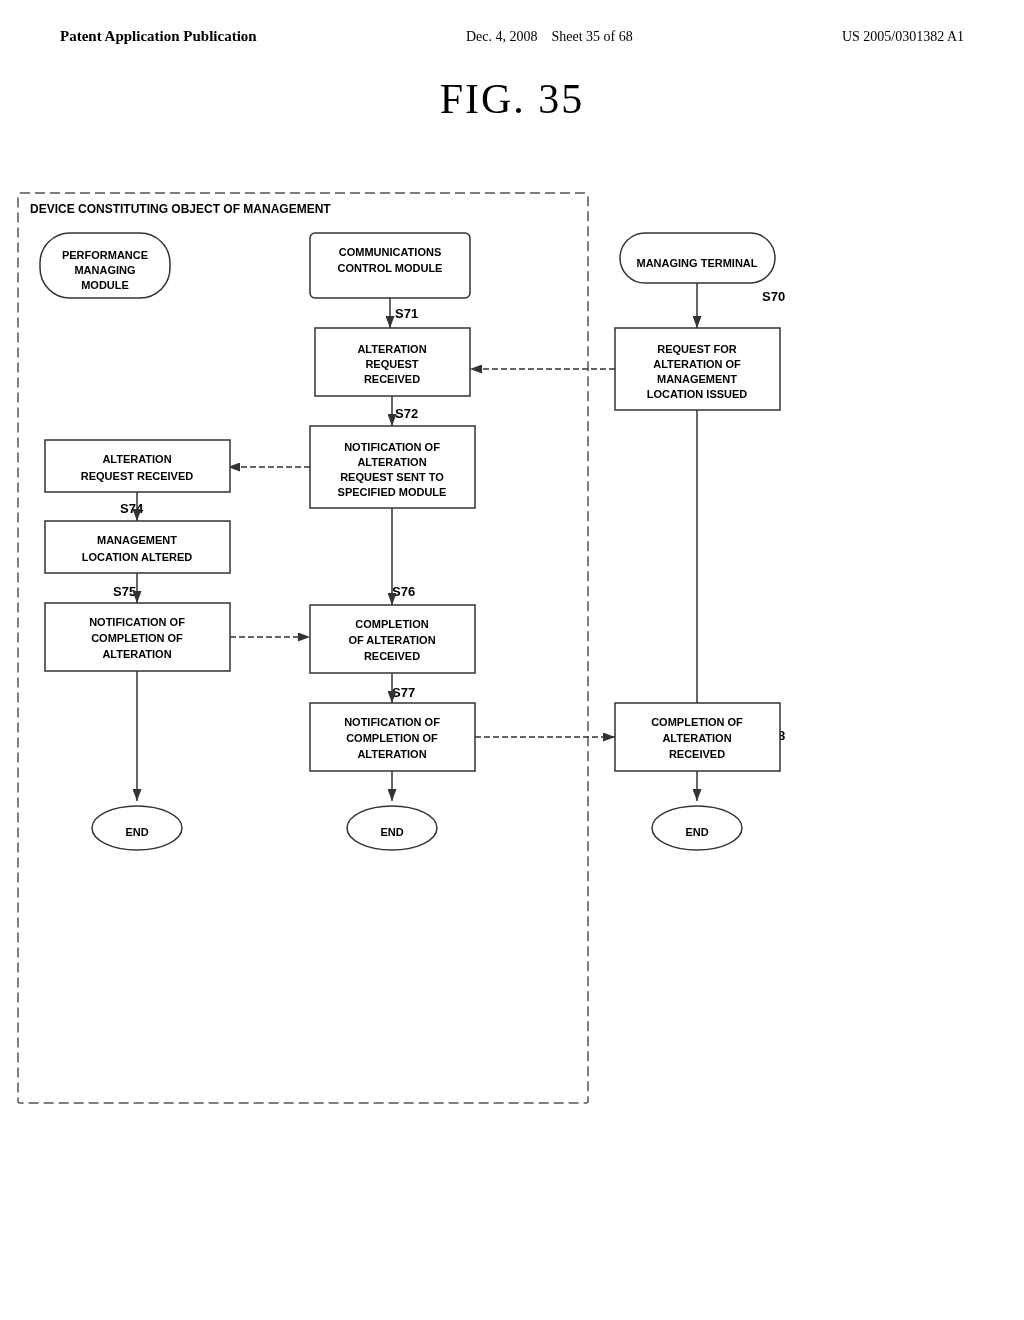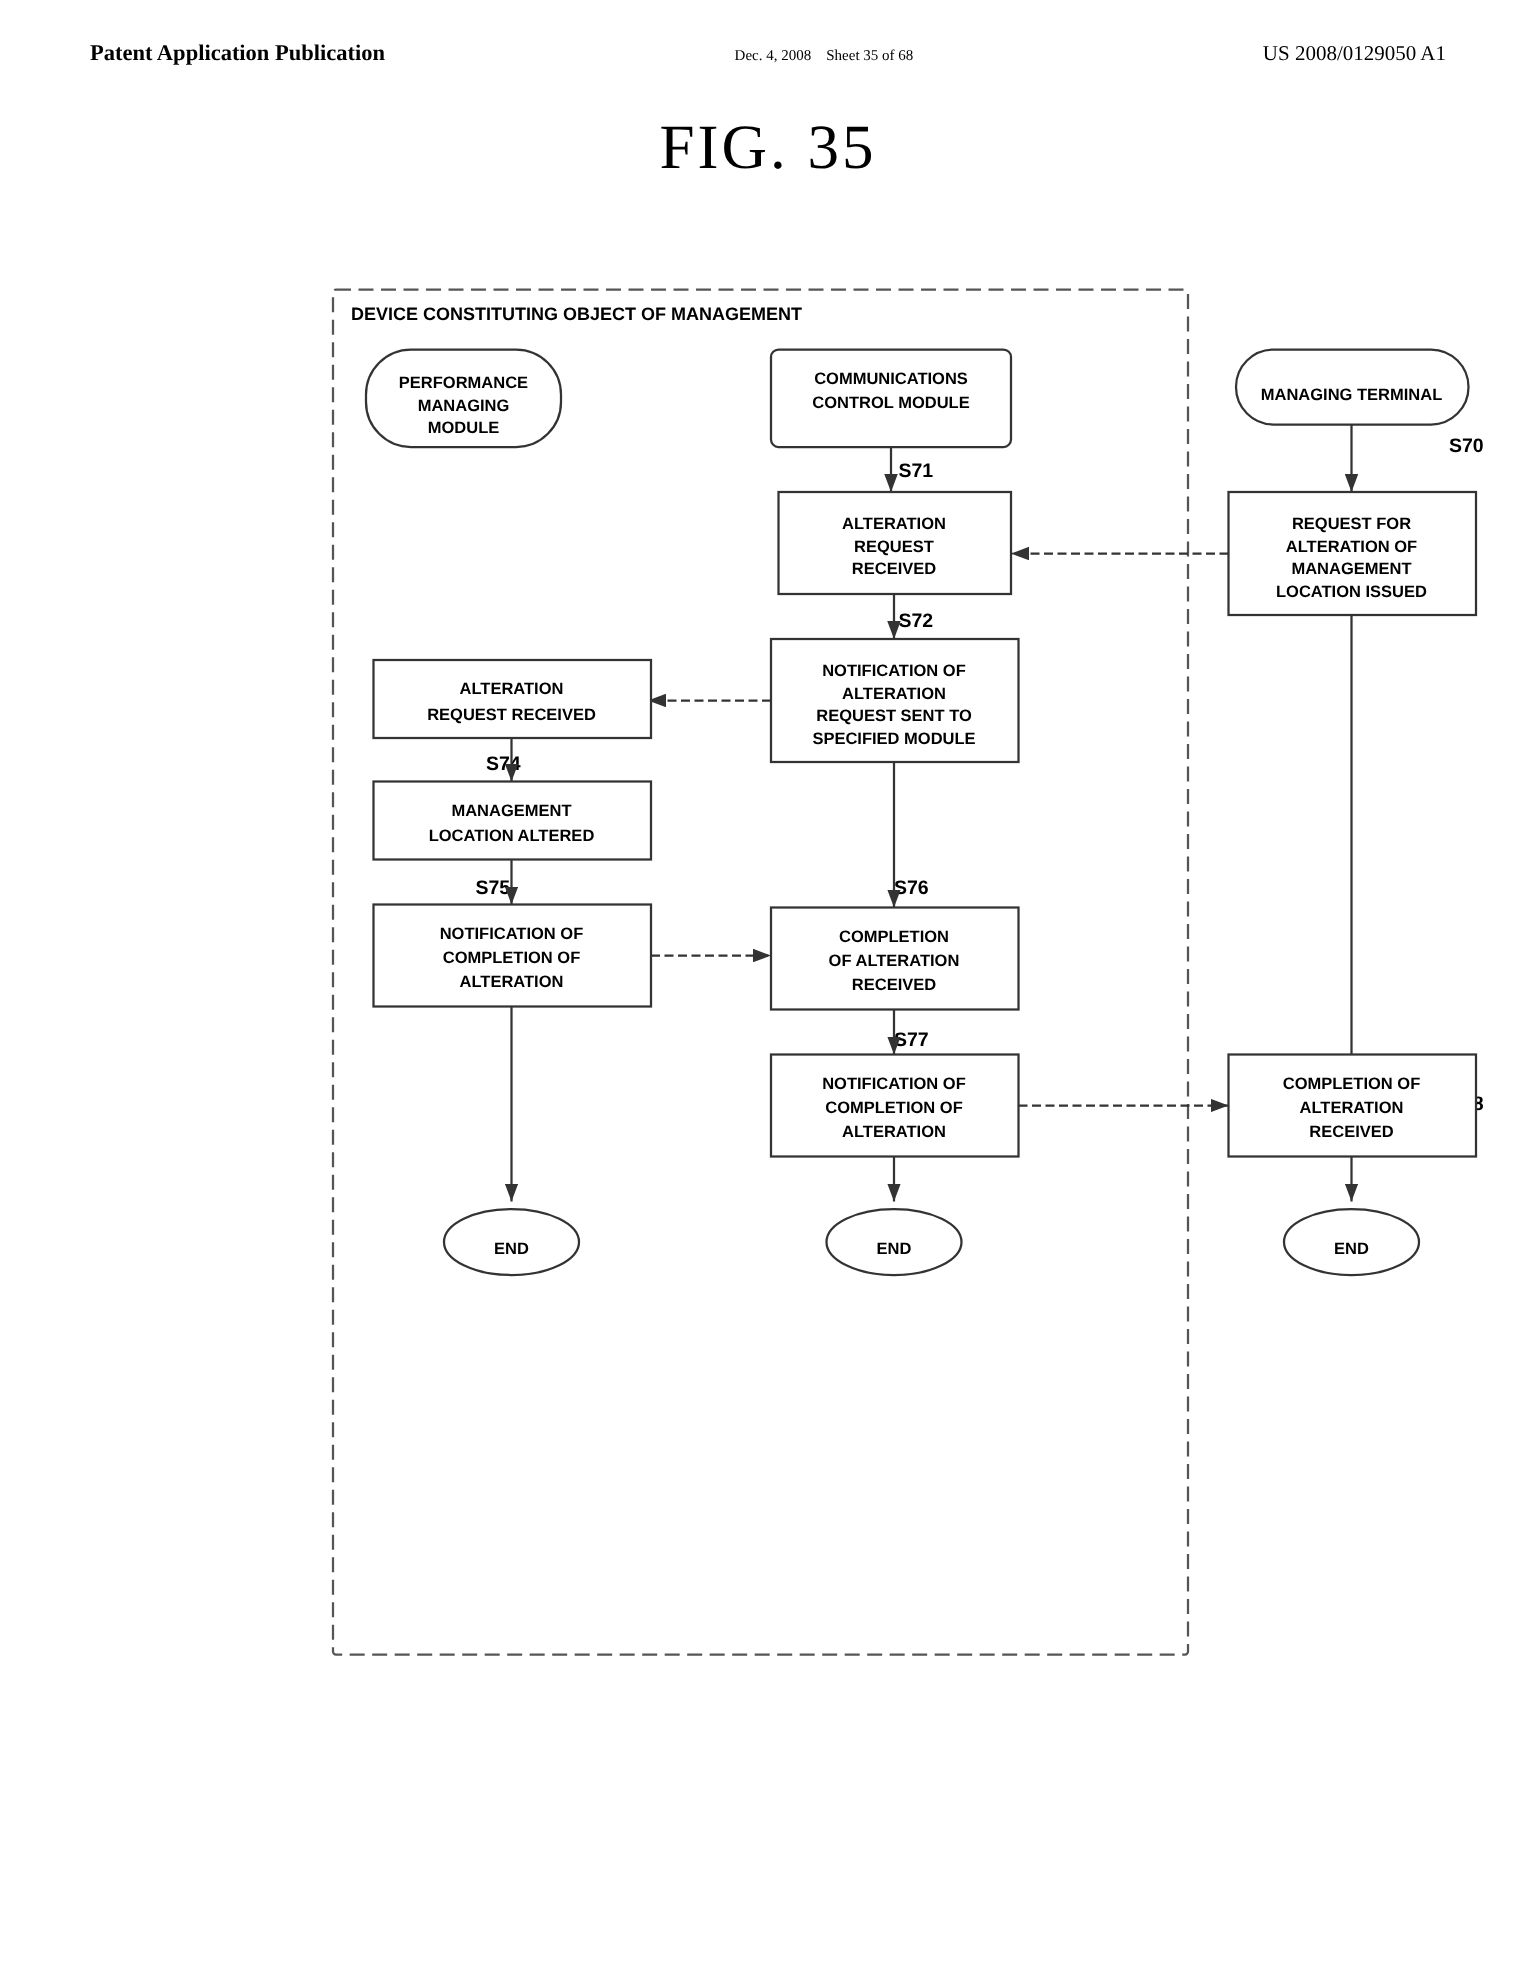"Dec. 4, 2008 Sheet 35" .header-center { font-size: 10px -> 14px }
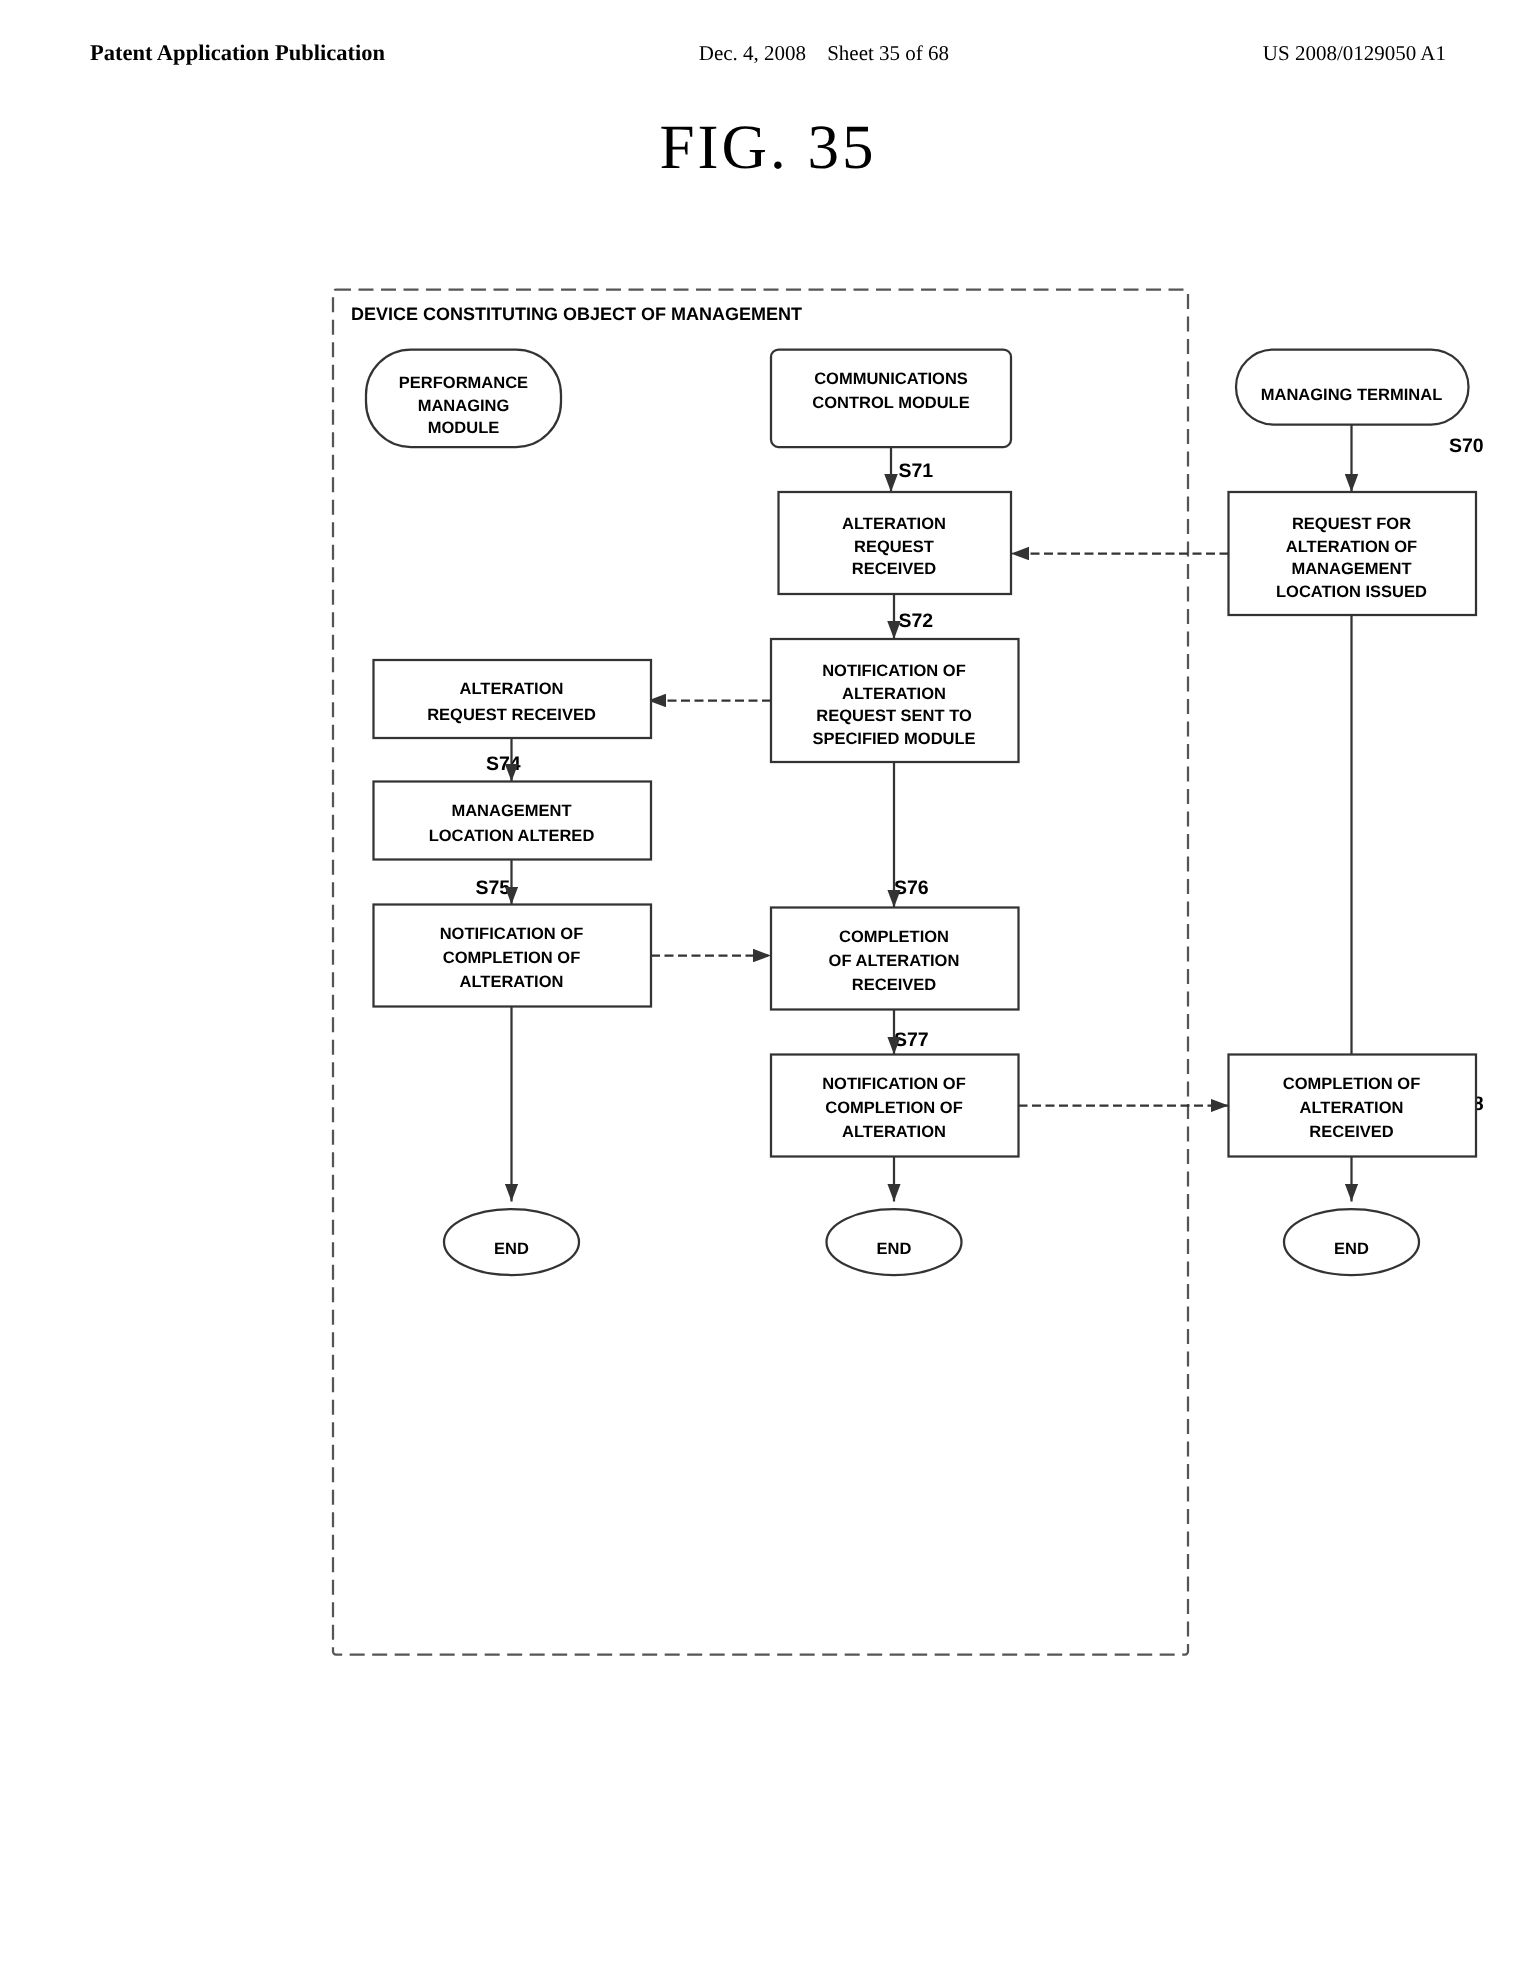"US 2008/0129050 A1" span.header-right { text: 2008/0129050 -> 2005/0301382 }
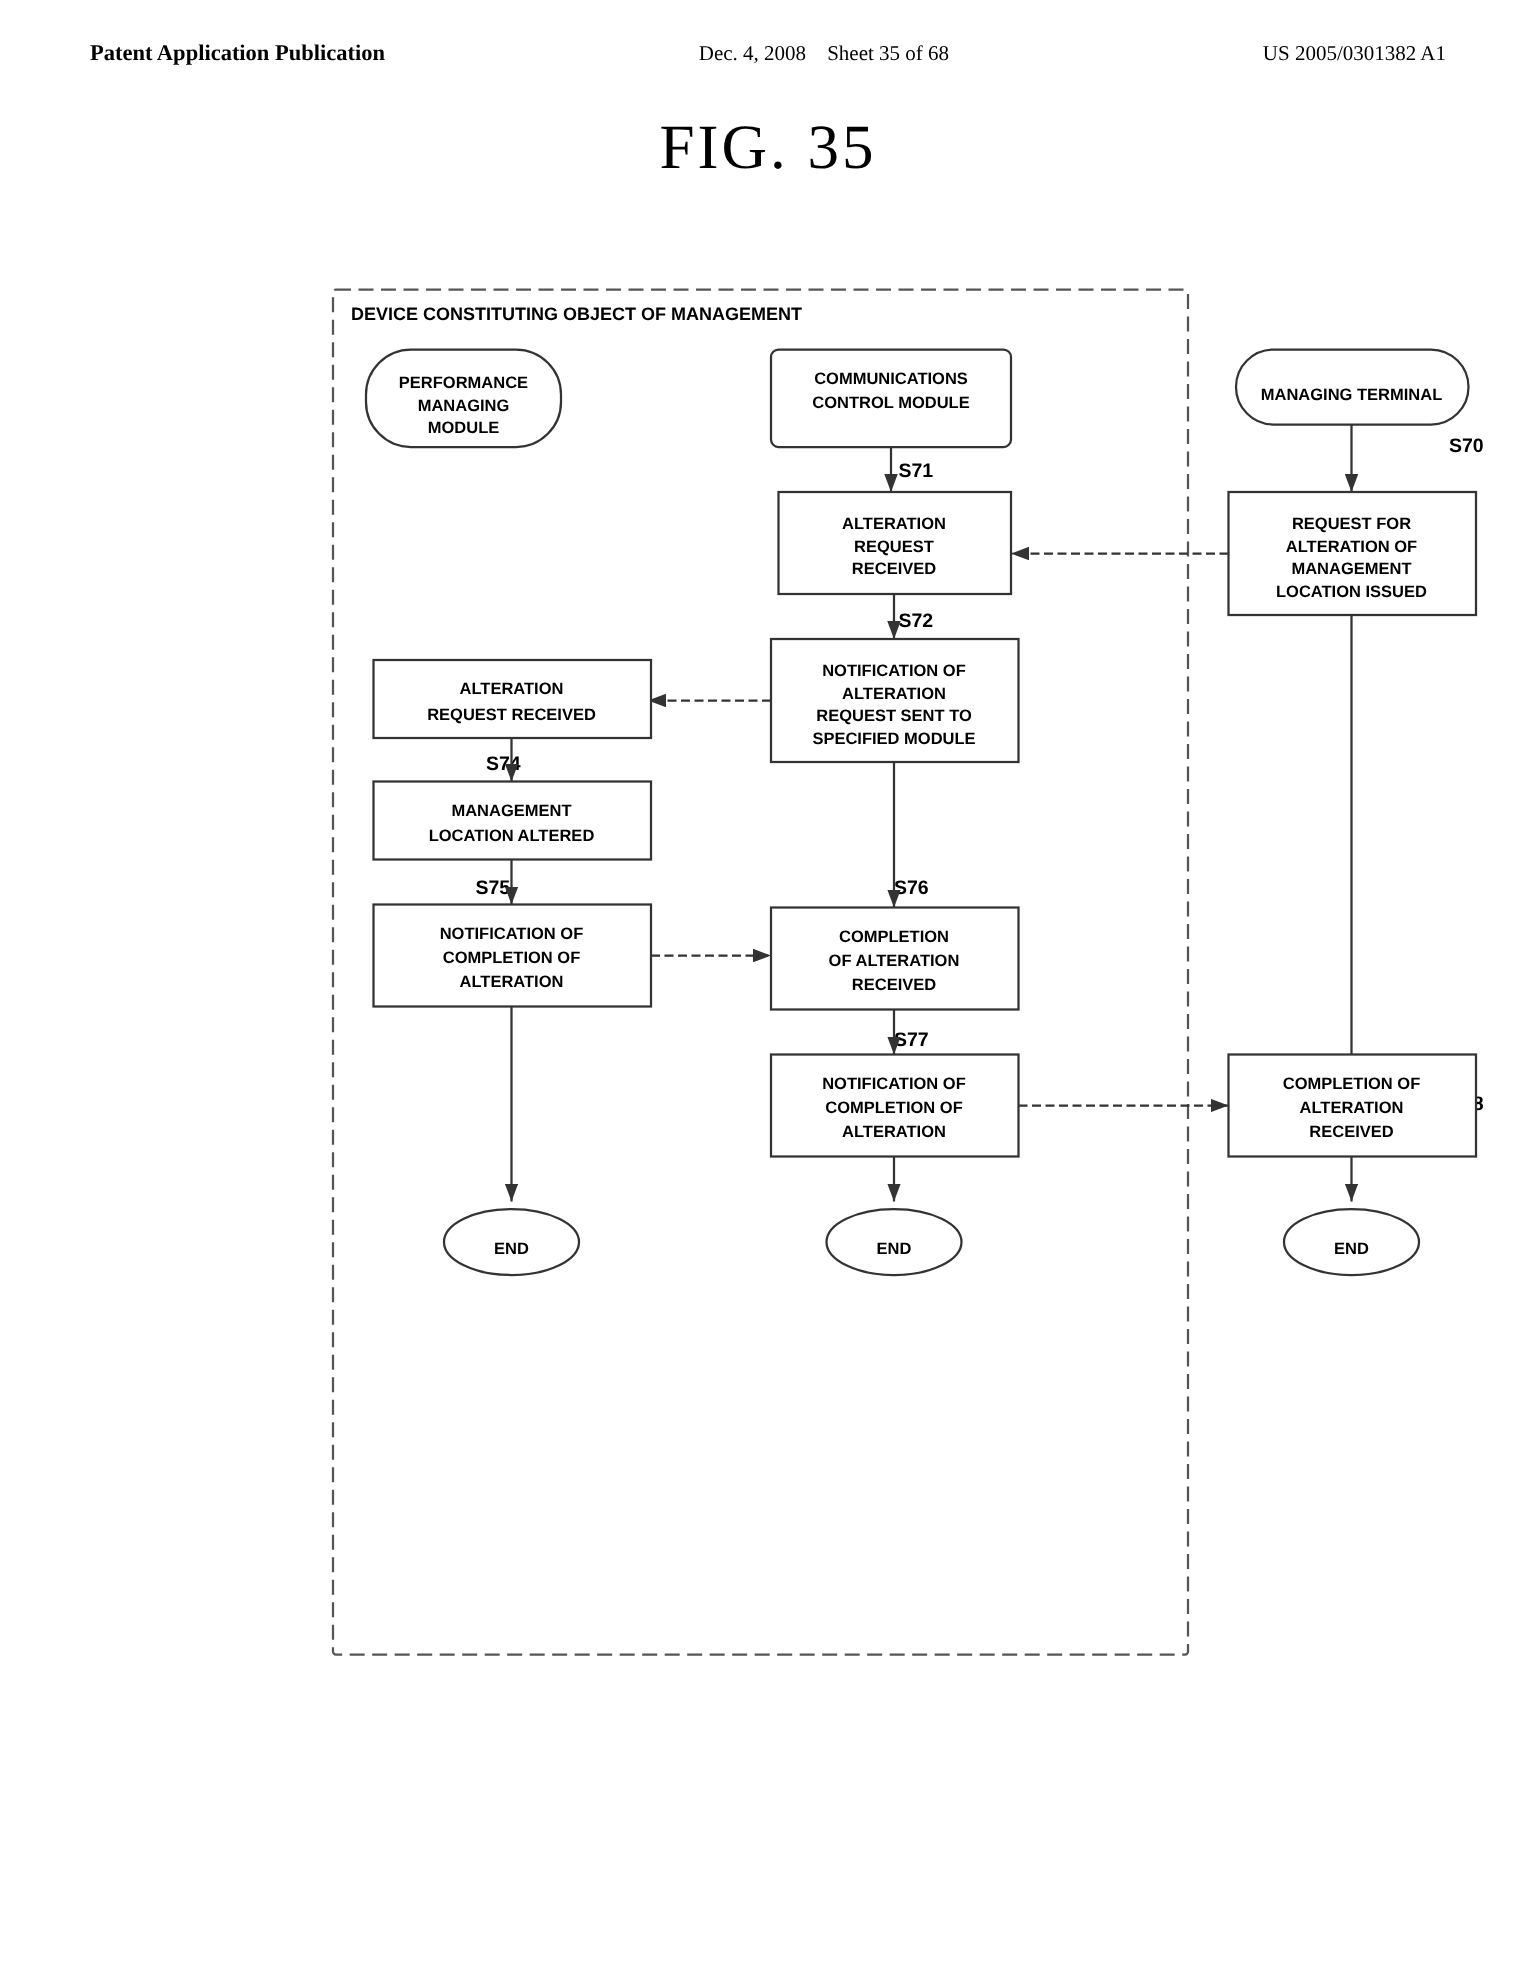"DEVICE CONSTITUTING OBJECT OF MANAGEMENT" .diagram-wrapper { justify-content: flex-end -> flex-start }
